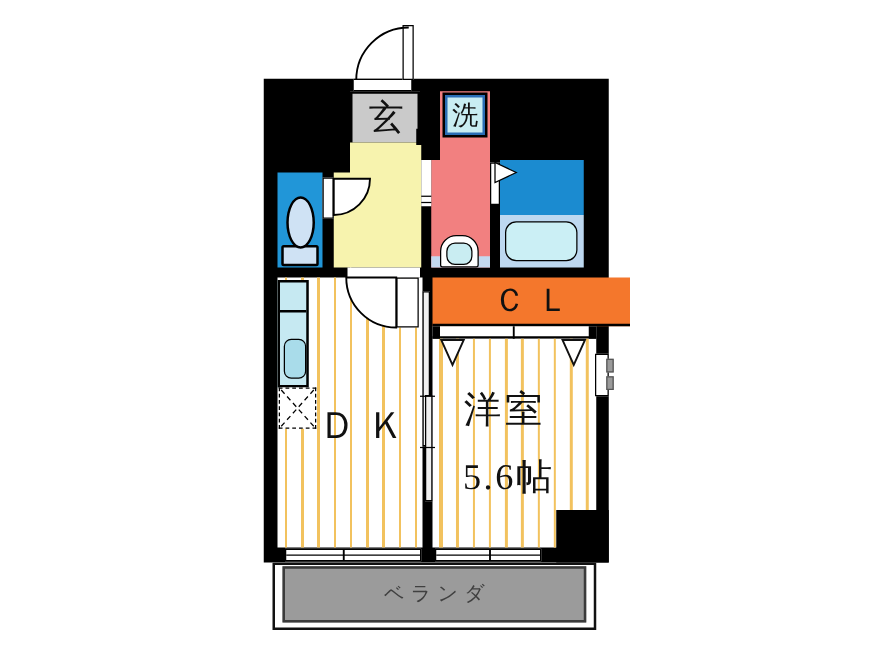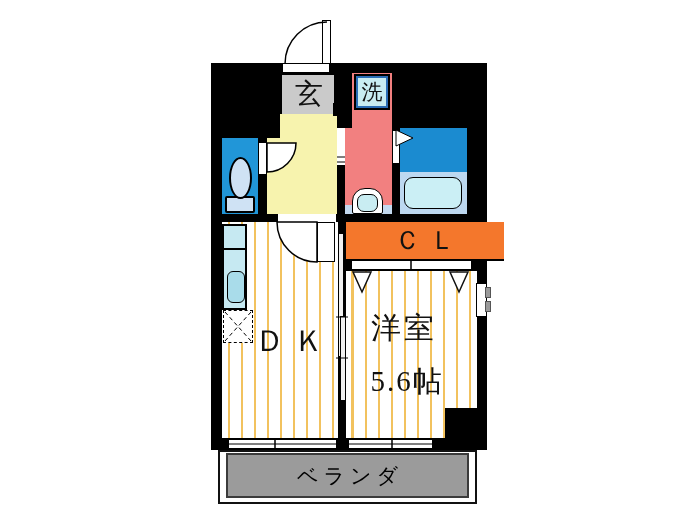"ベランダ" .veranda-deck span { color: #000000 -> #404040; font-size: 21px -> 16px }
